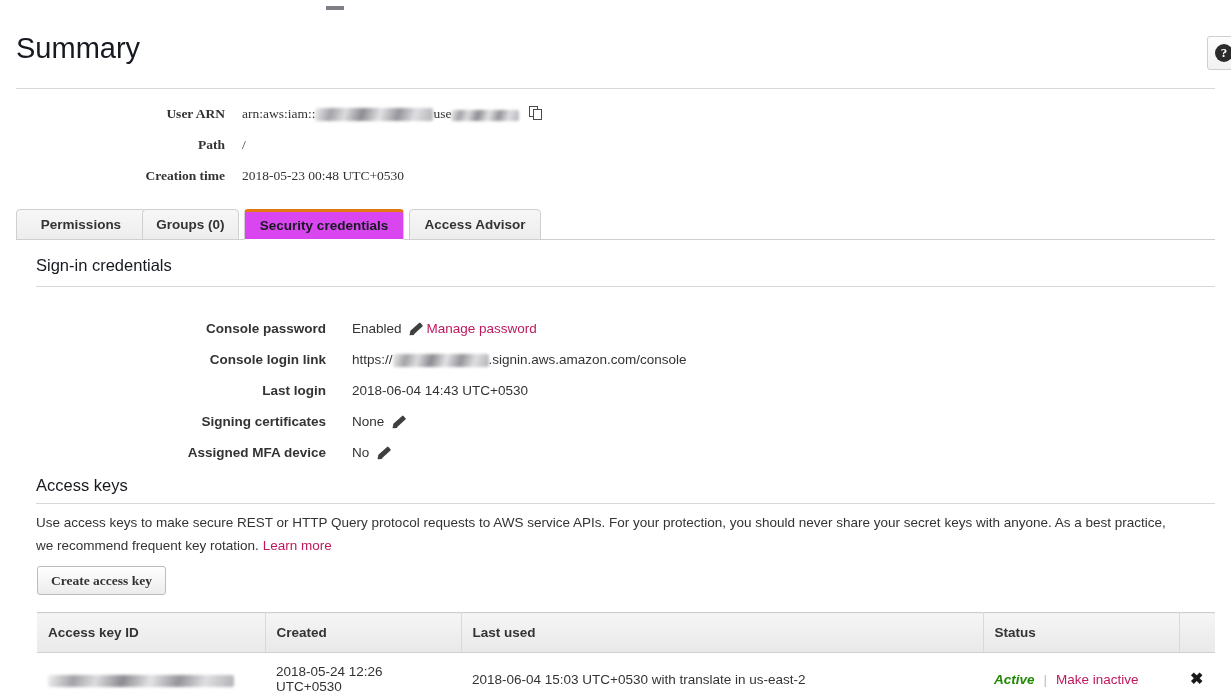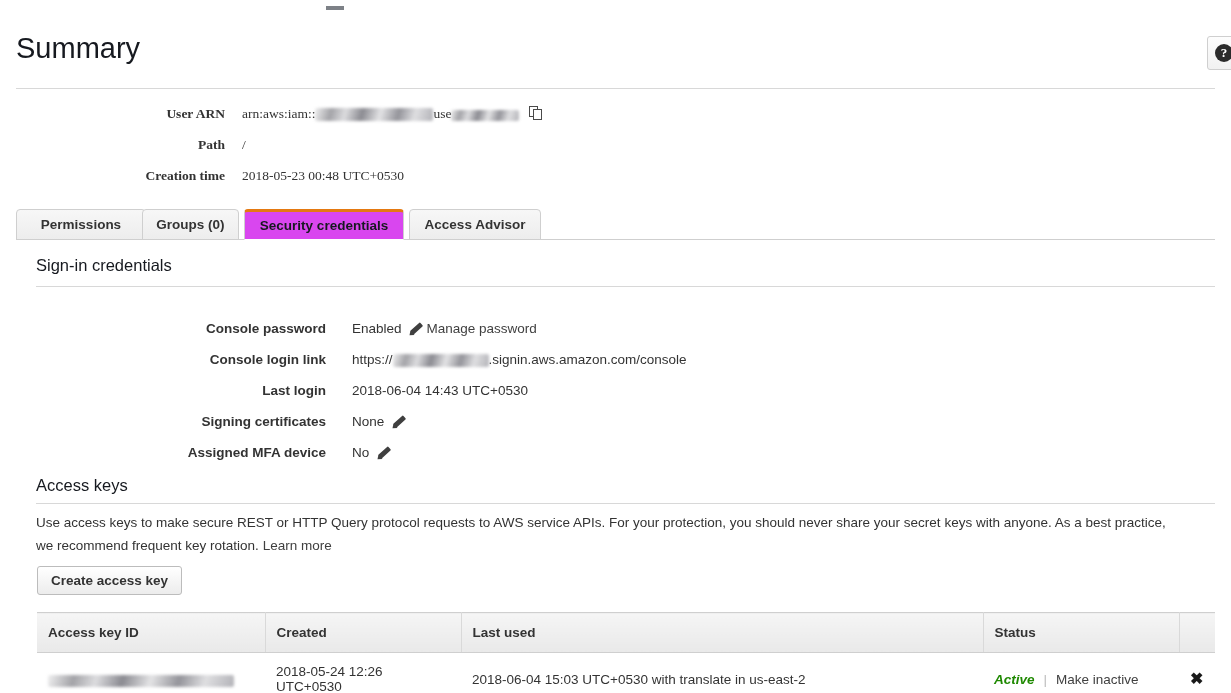"Manage password" a.link, .link { color: #404040 -> #be185d }
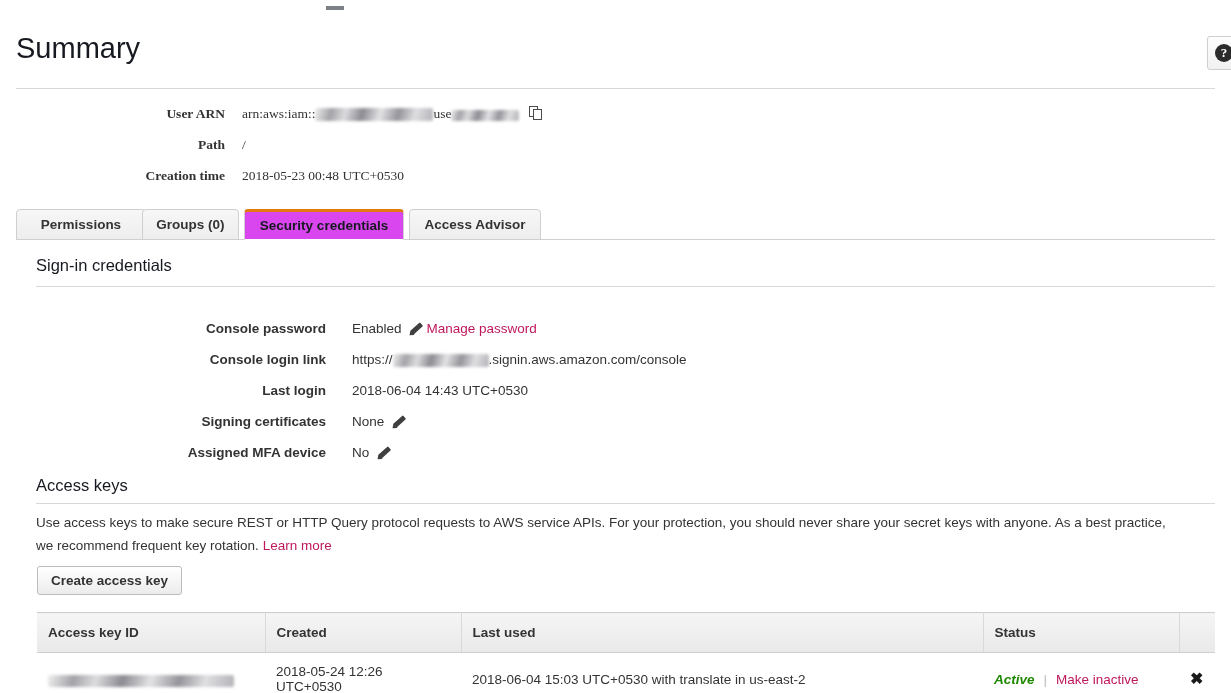"Create access key" .btn { font-family: Liberation Sans, sans-serif -> Liberation Serif, serif }
